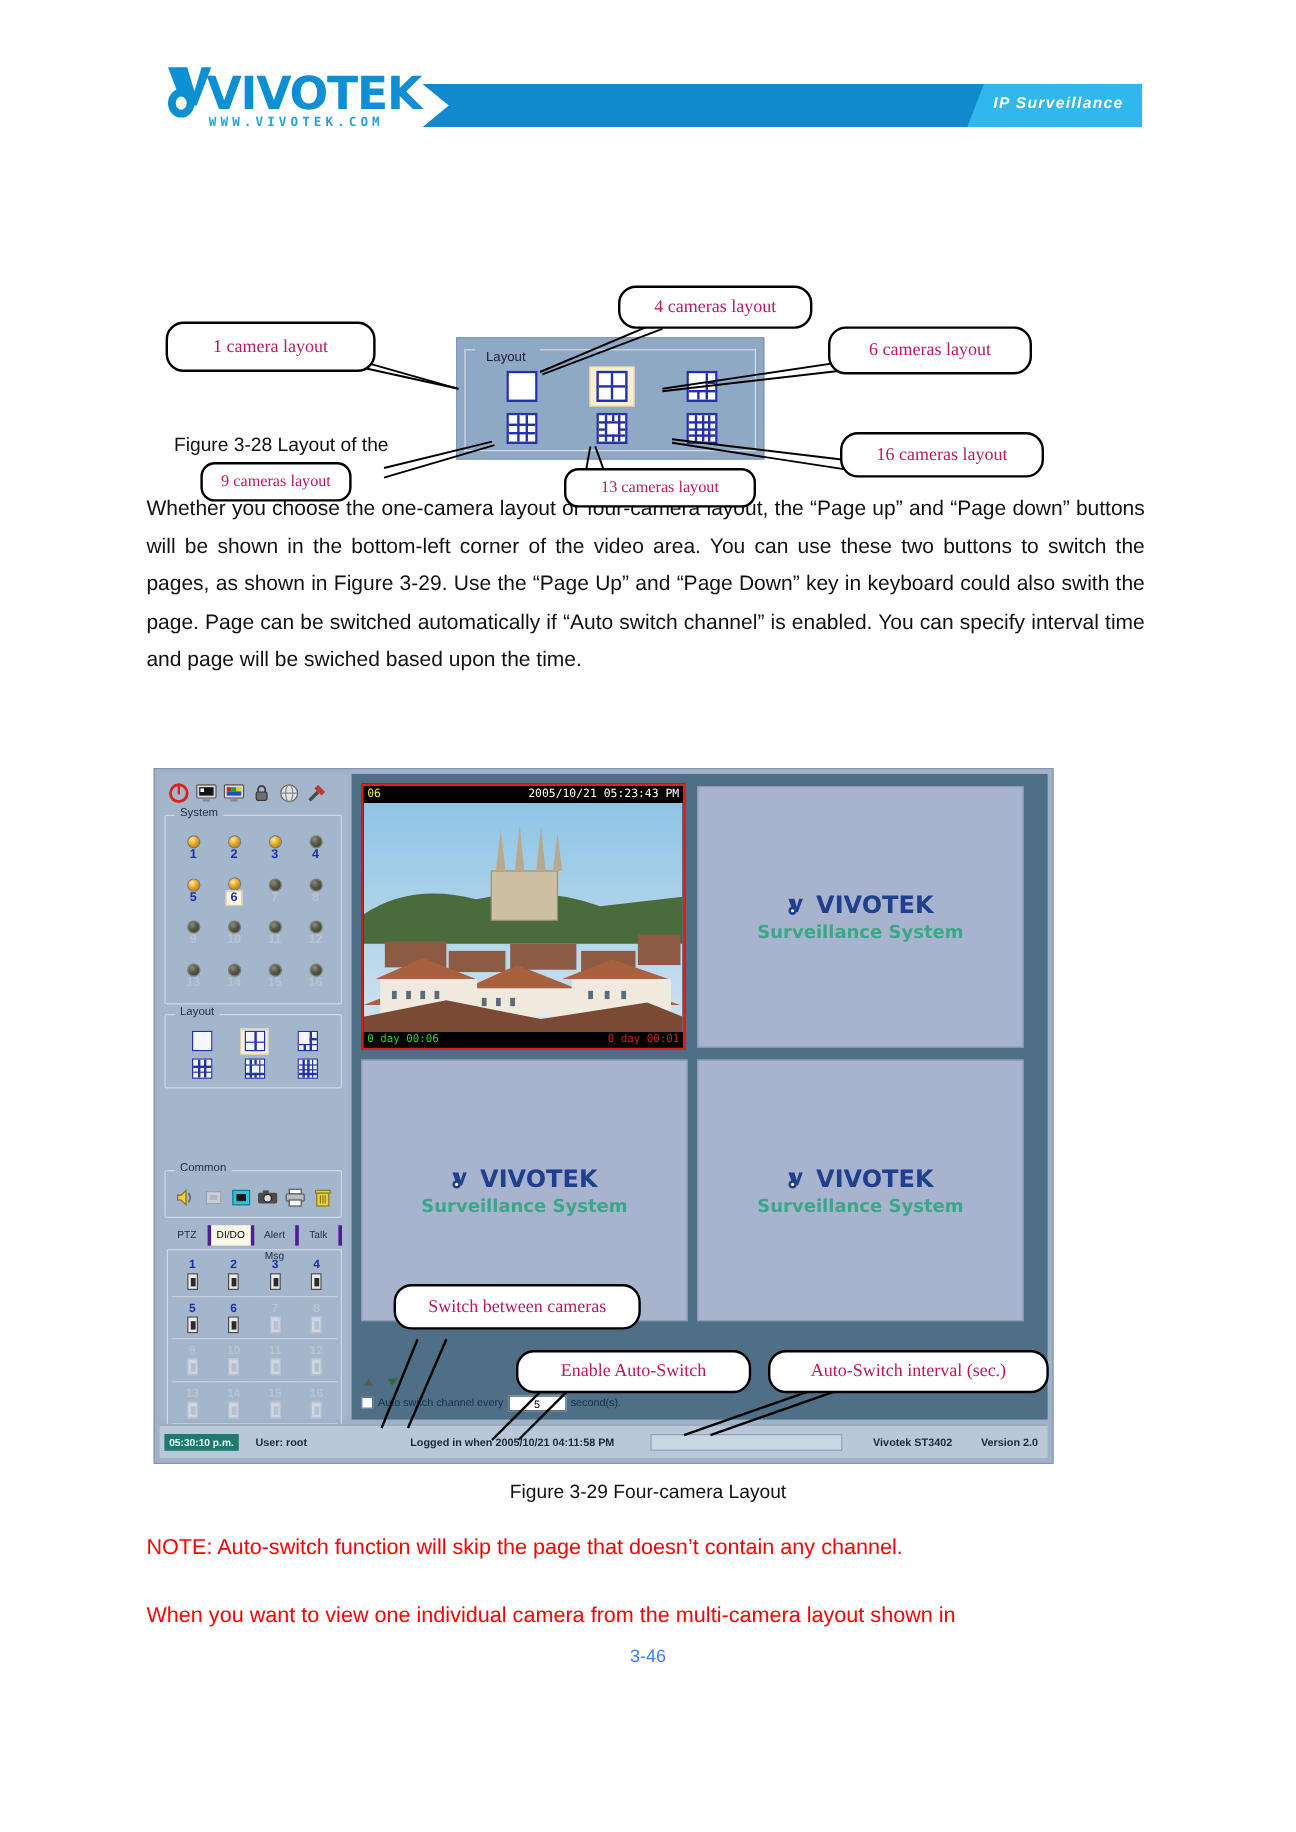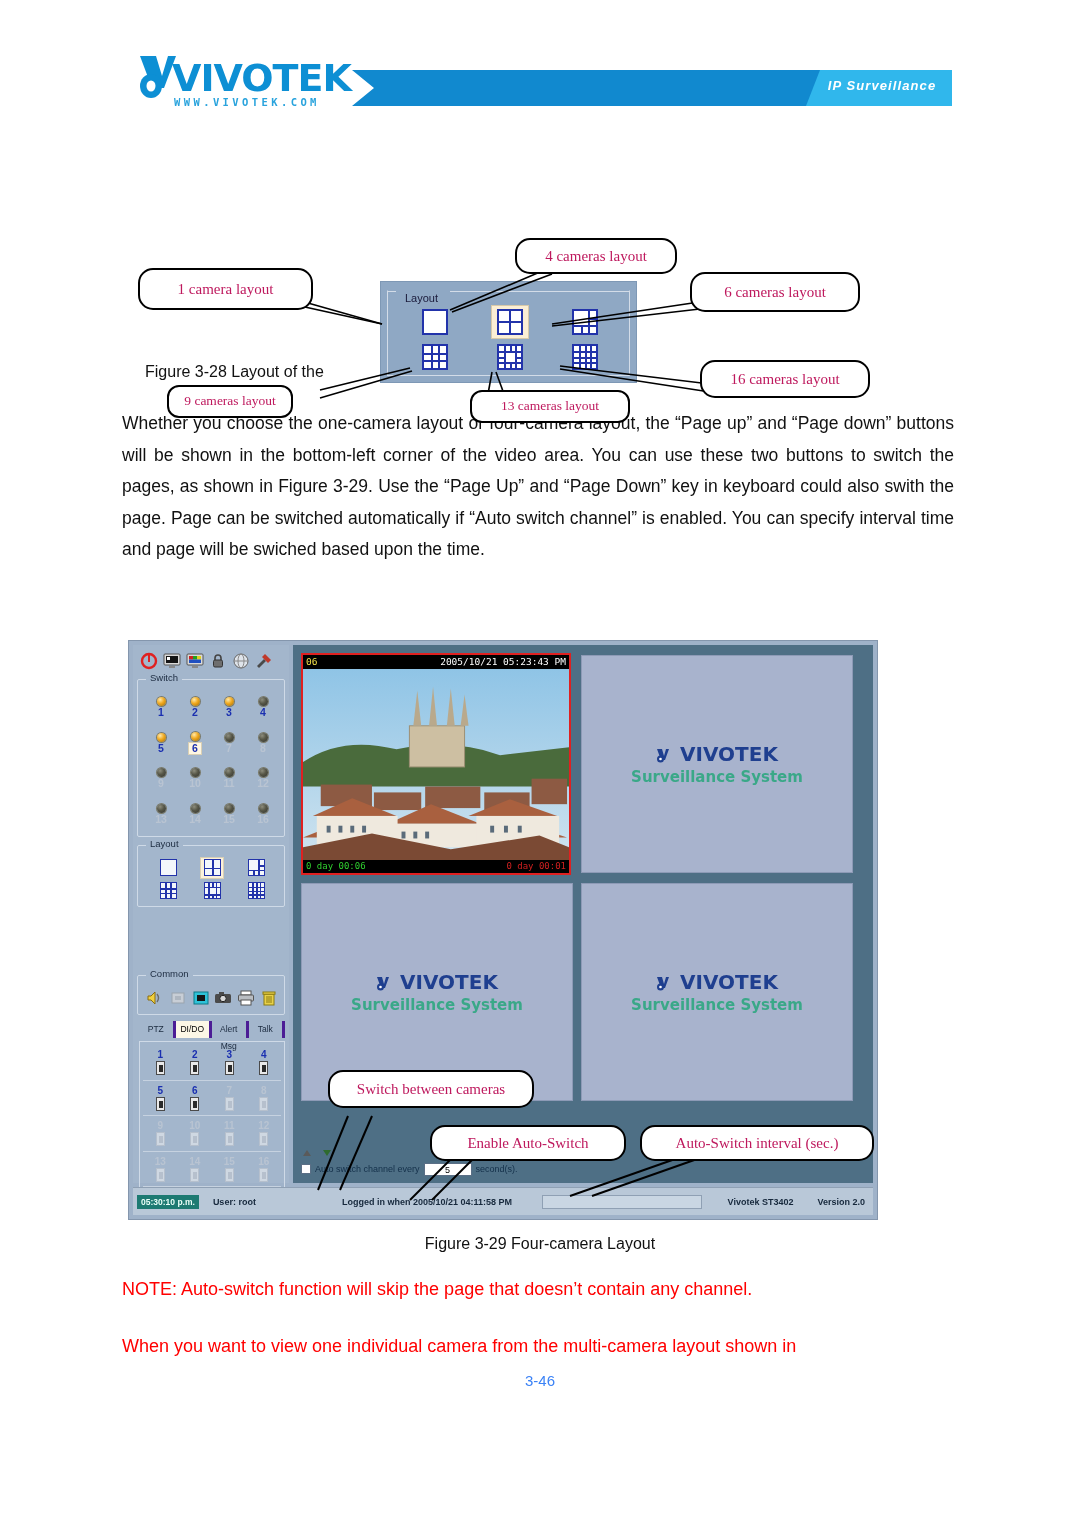"Switch" div.glabel { text: Switch -> System }
